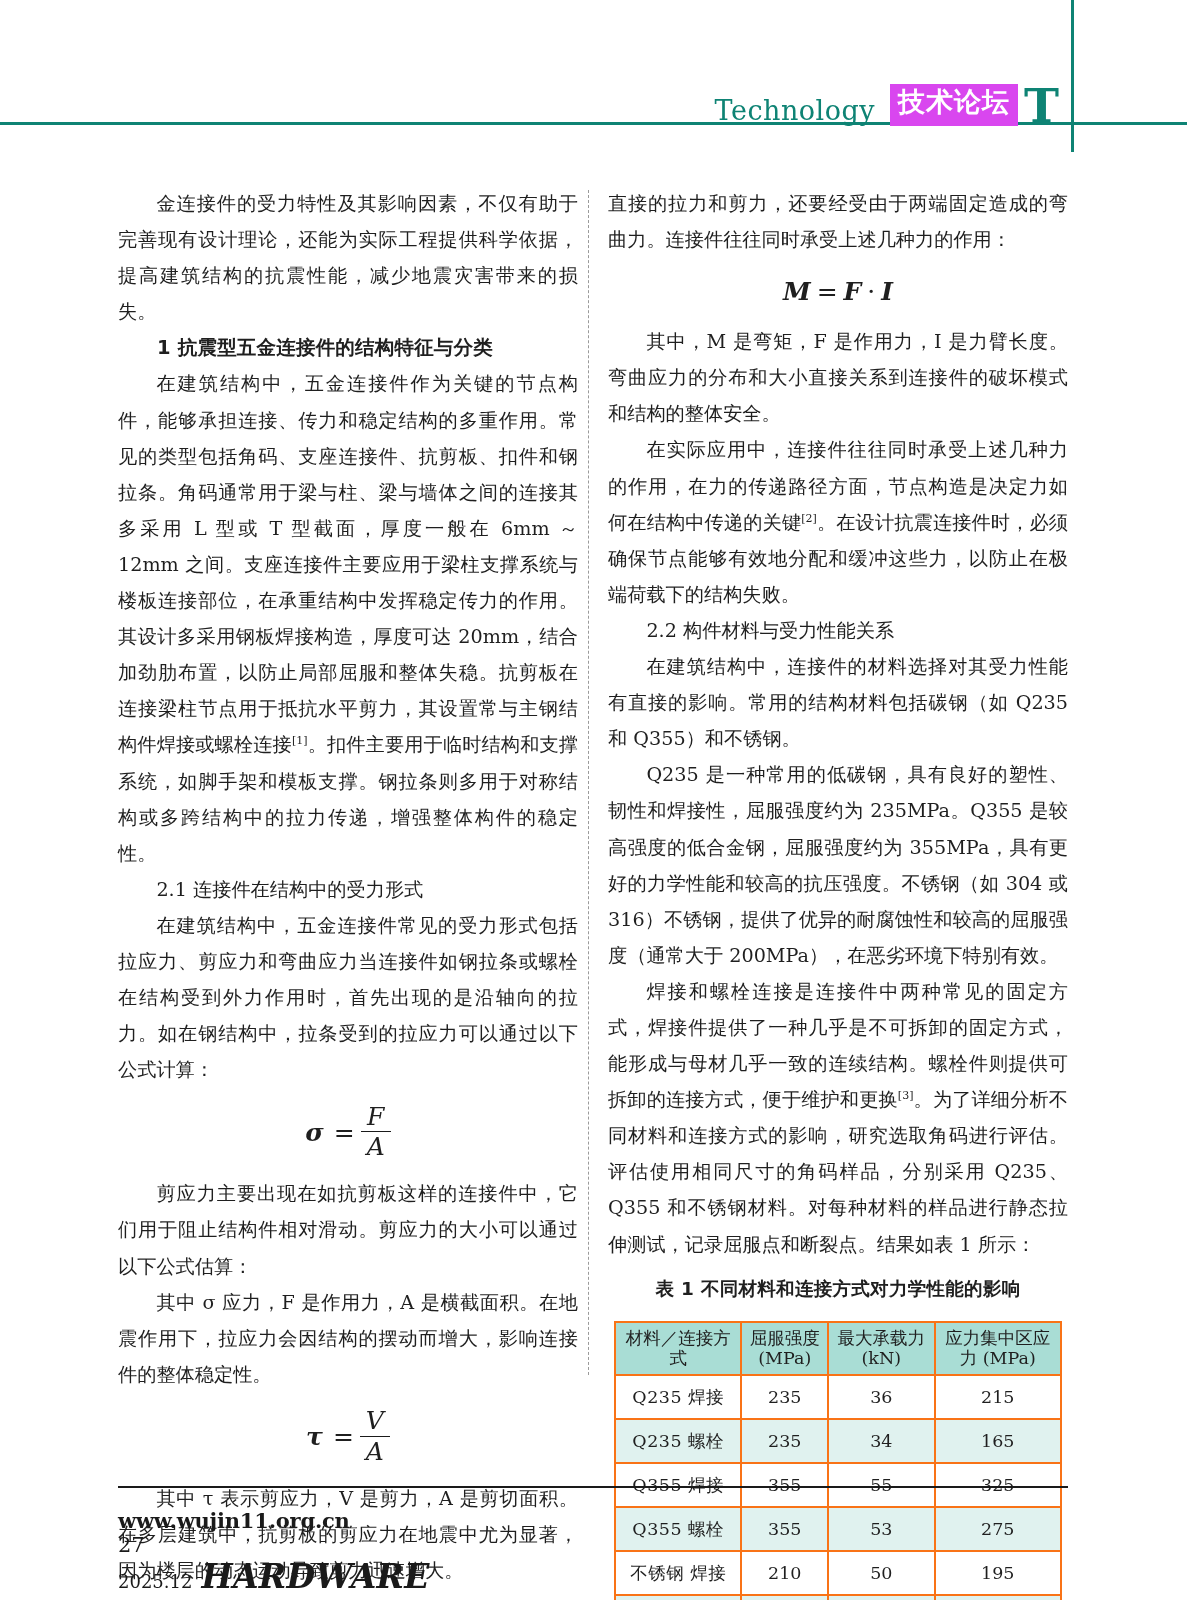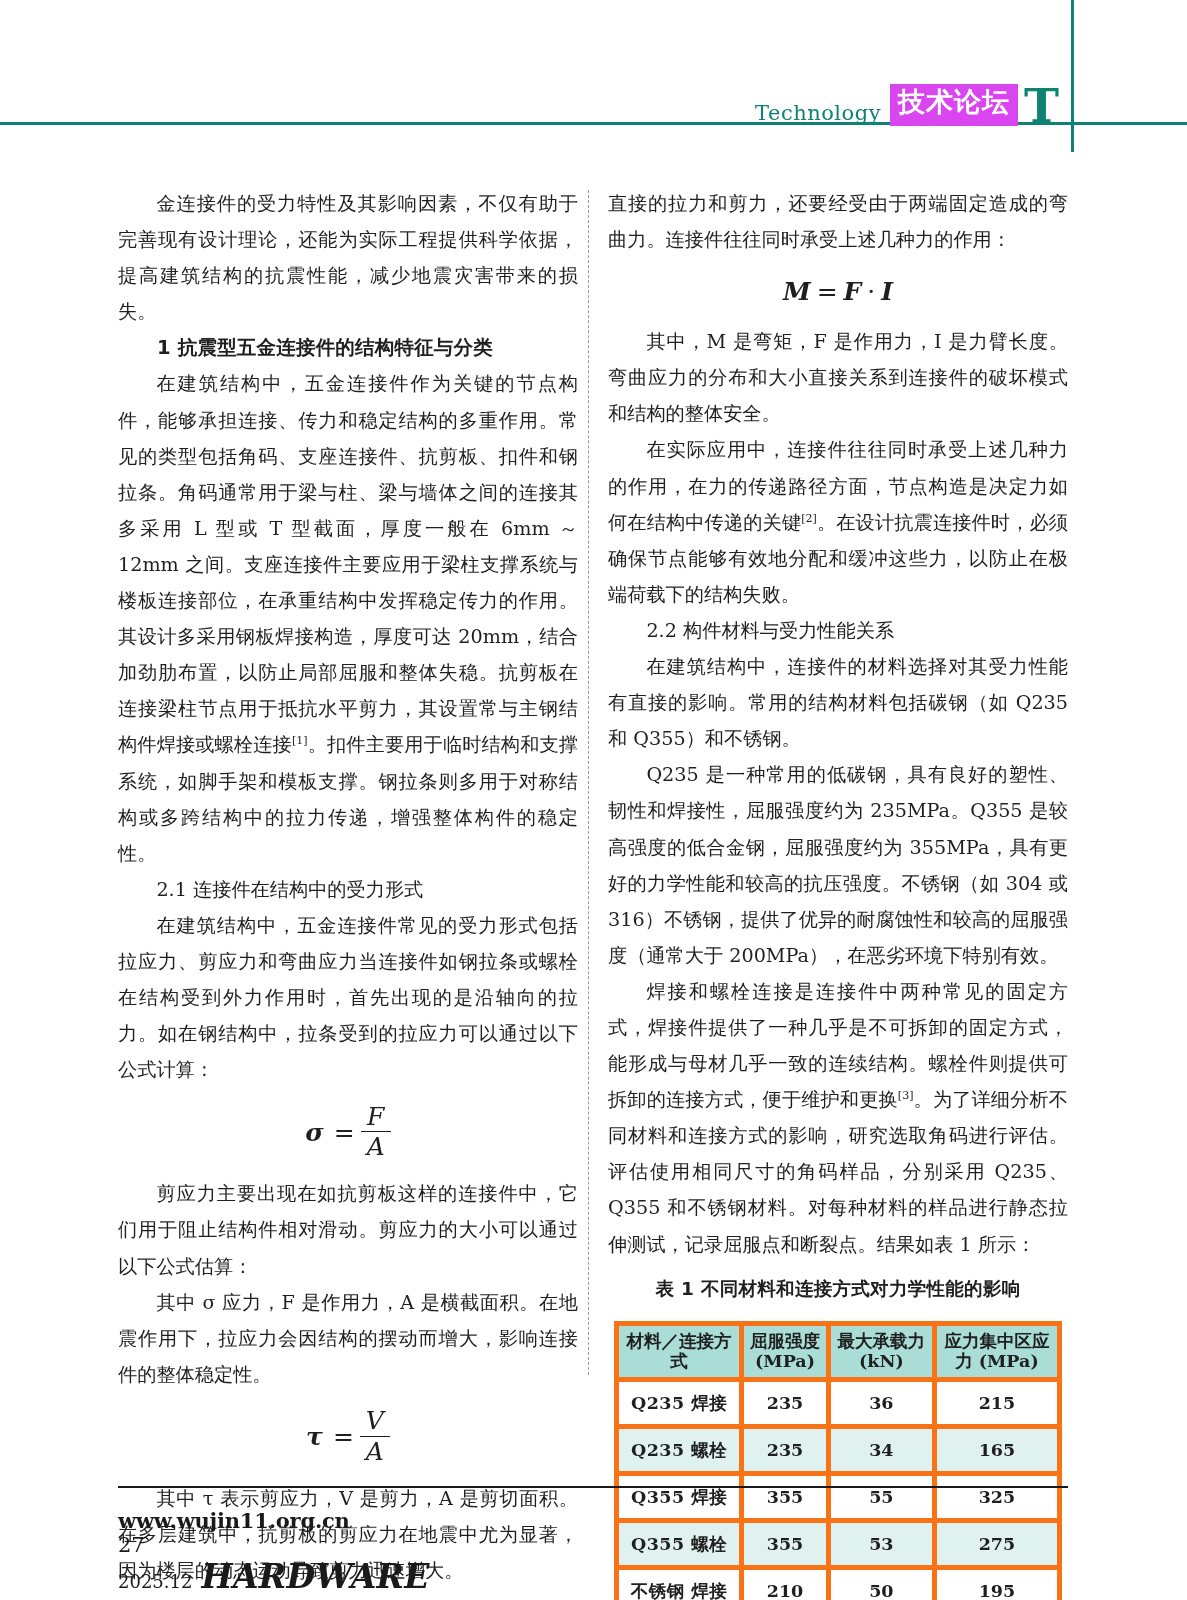"Technology" .header-en { font-size: 21px -> 27px; padding-right: 9px -> 15px }
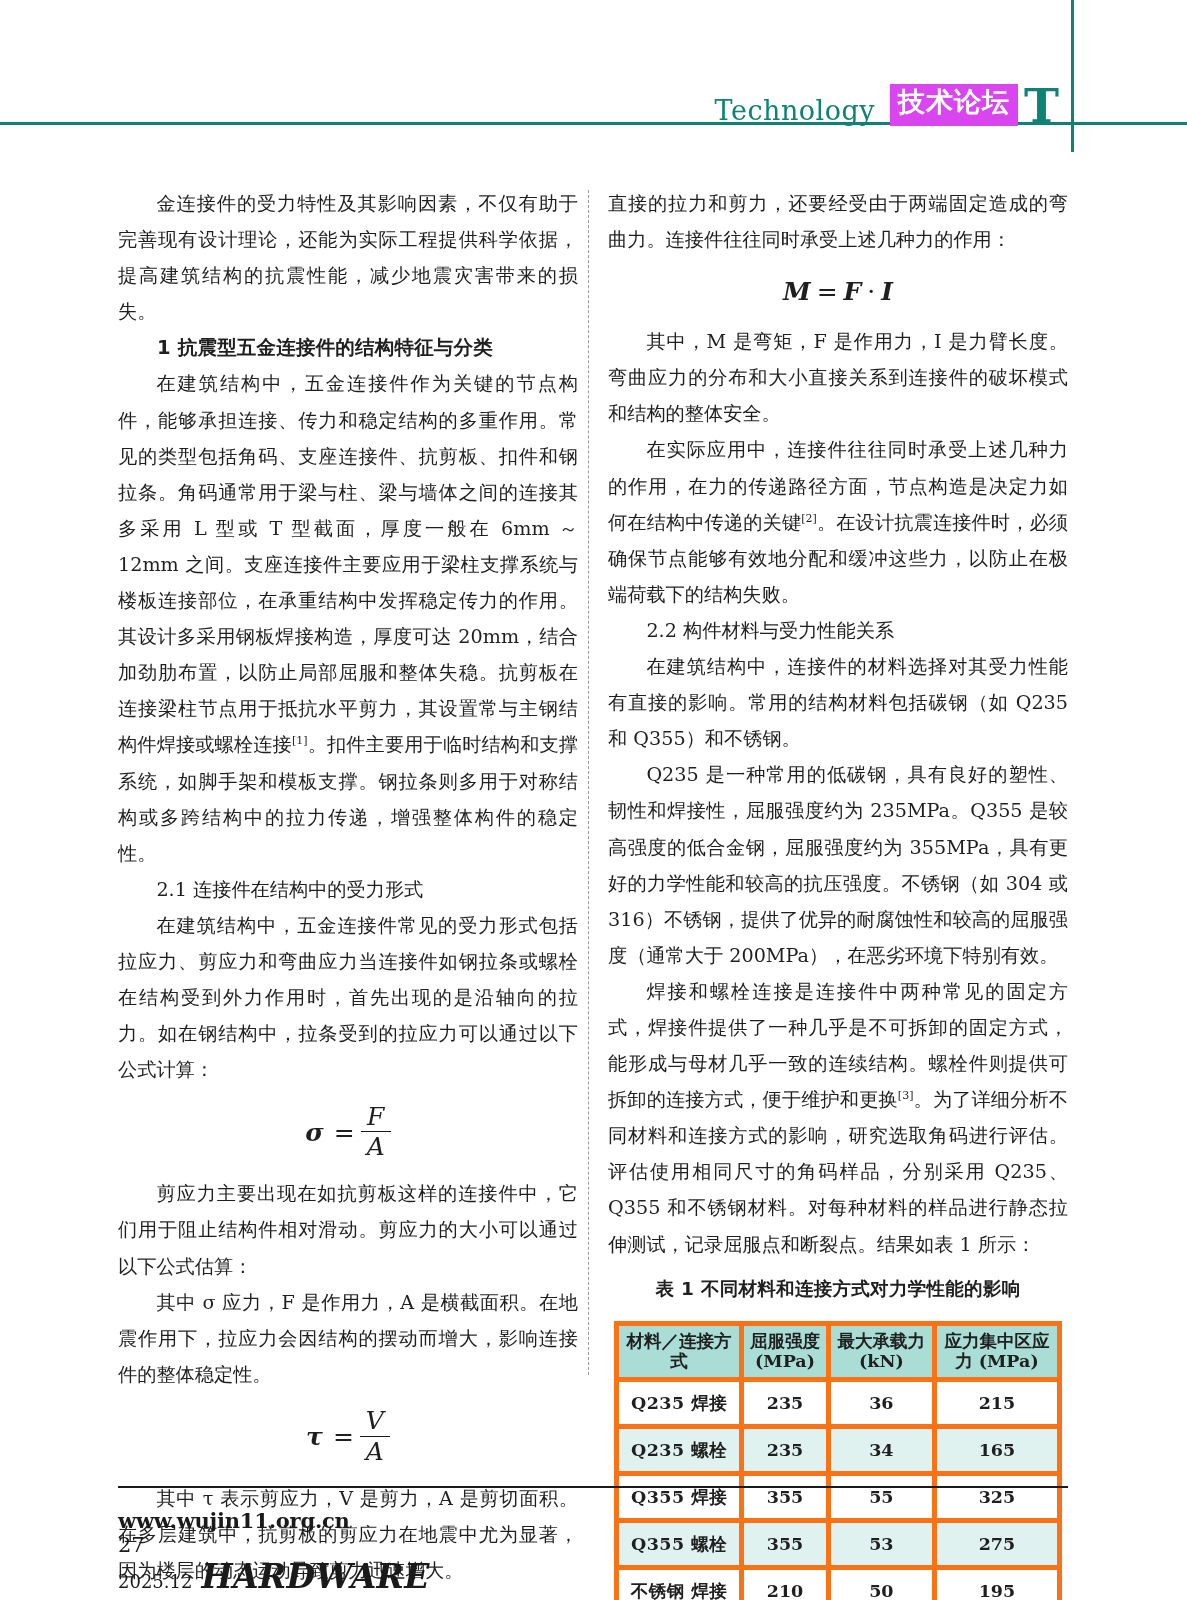"材料／连接方" table.data th, table.data td { border: 5px solid #f97316 -> 2px solid #f97316; font-weight: bold -> normal }
